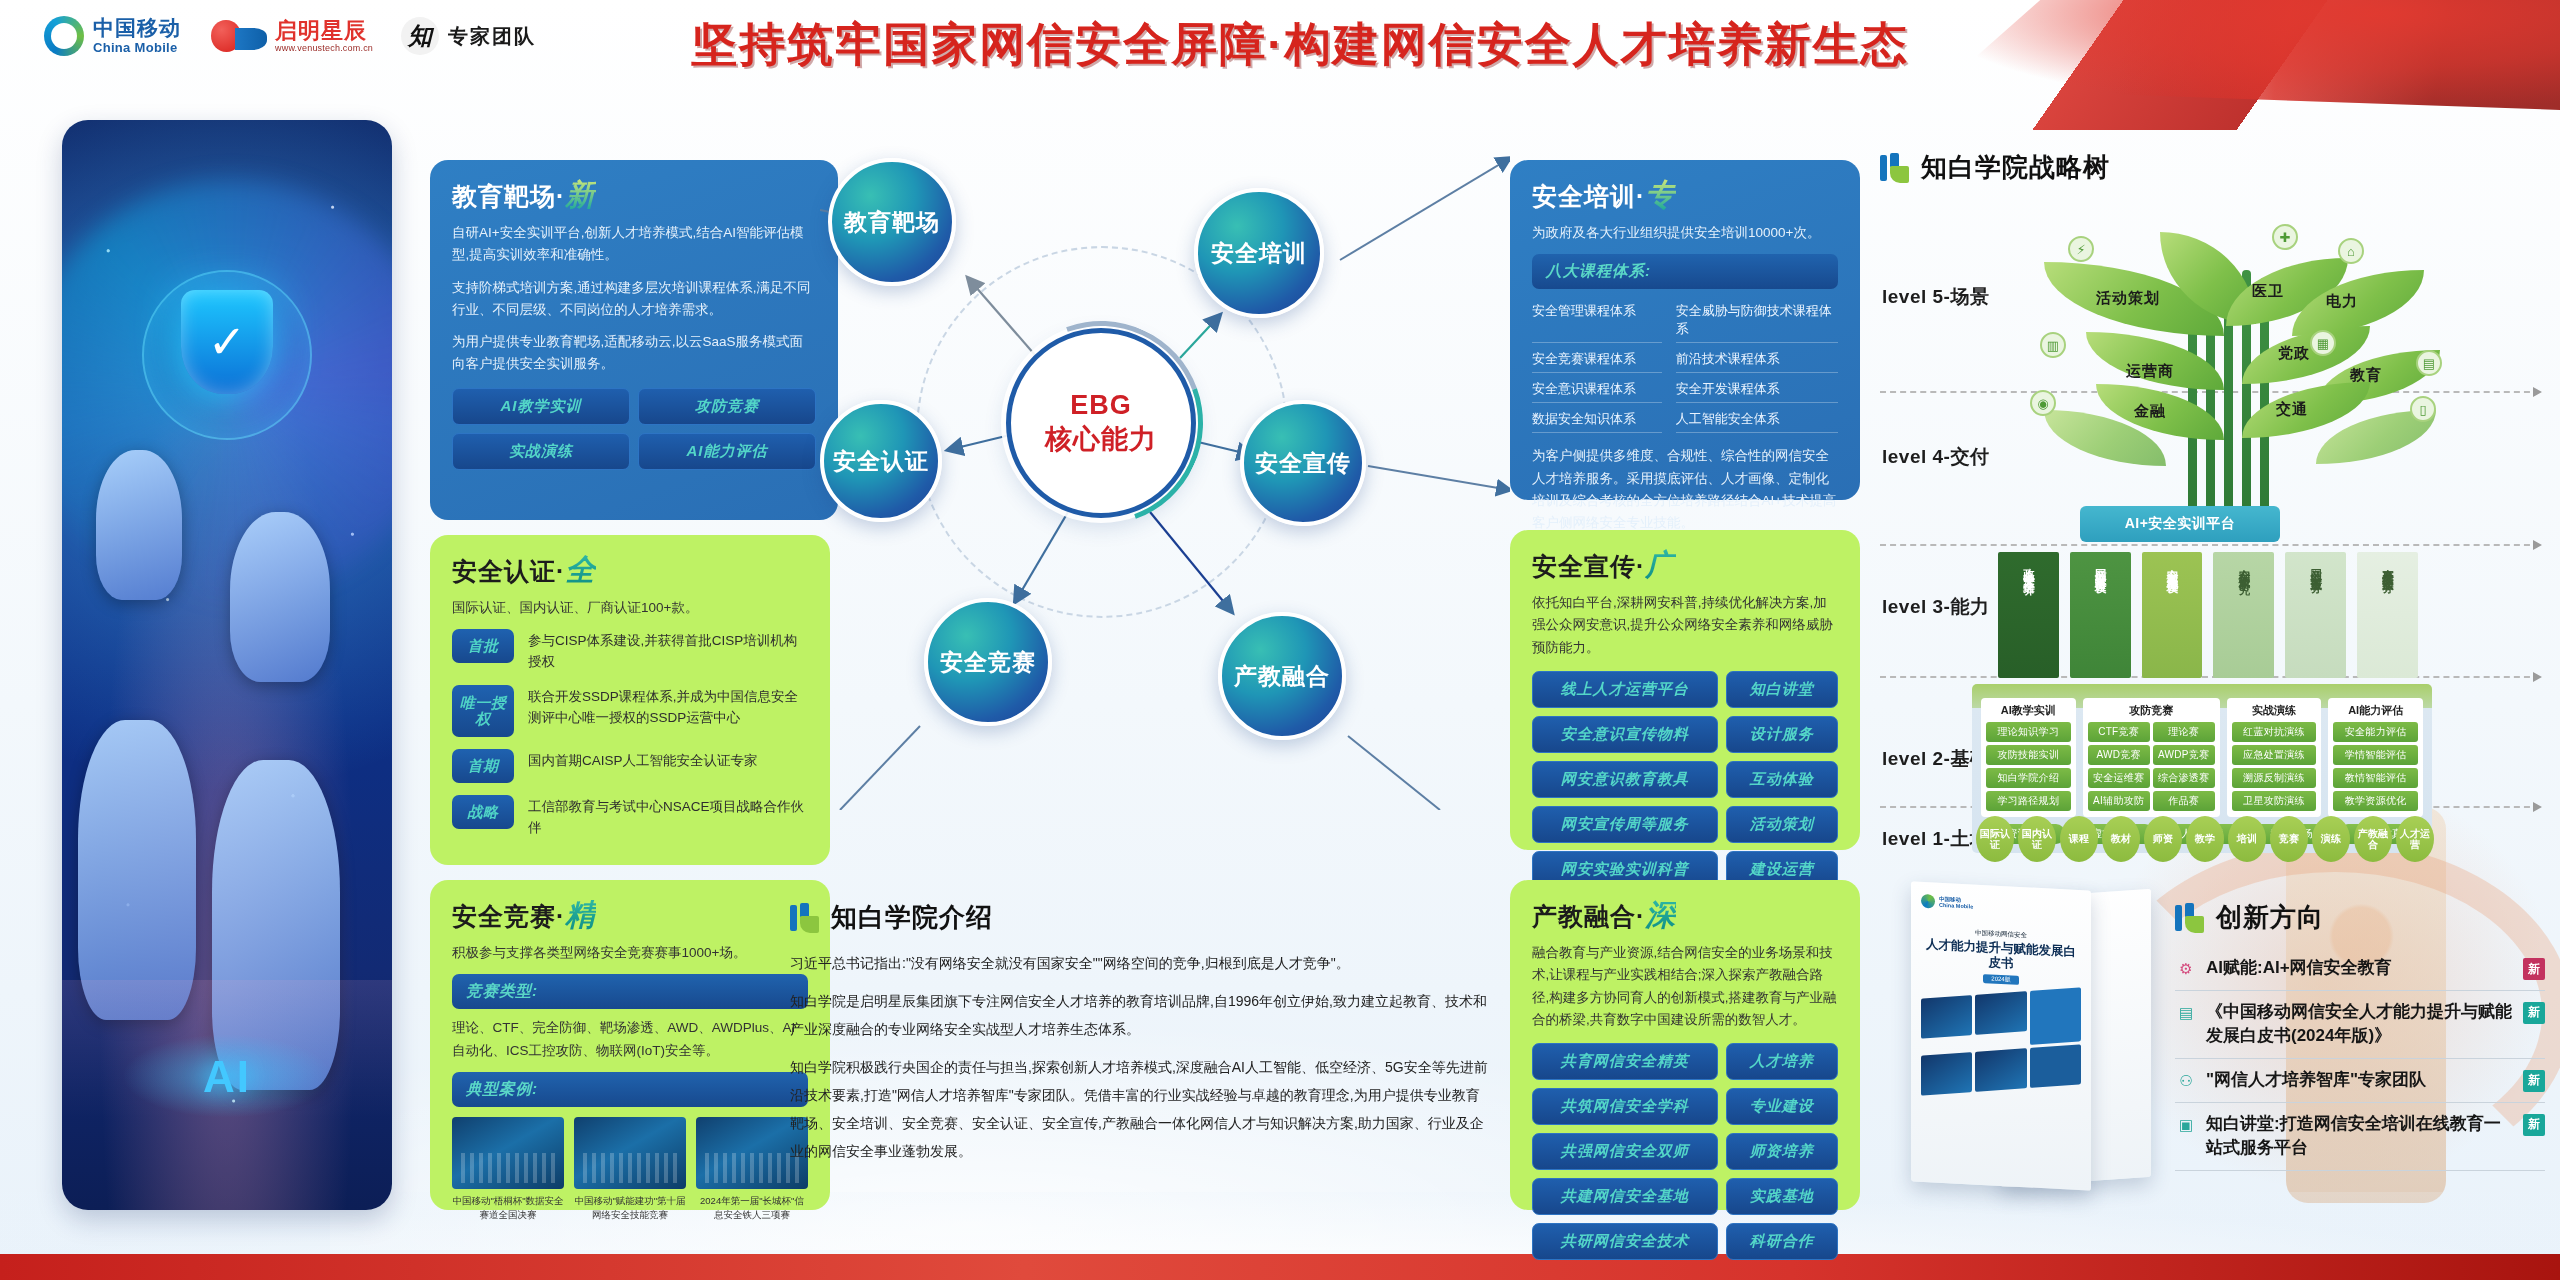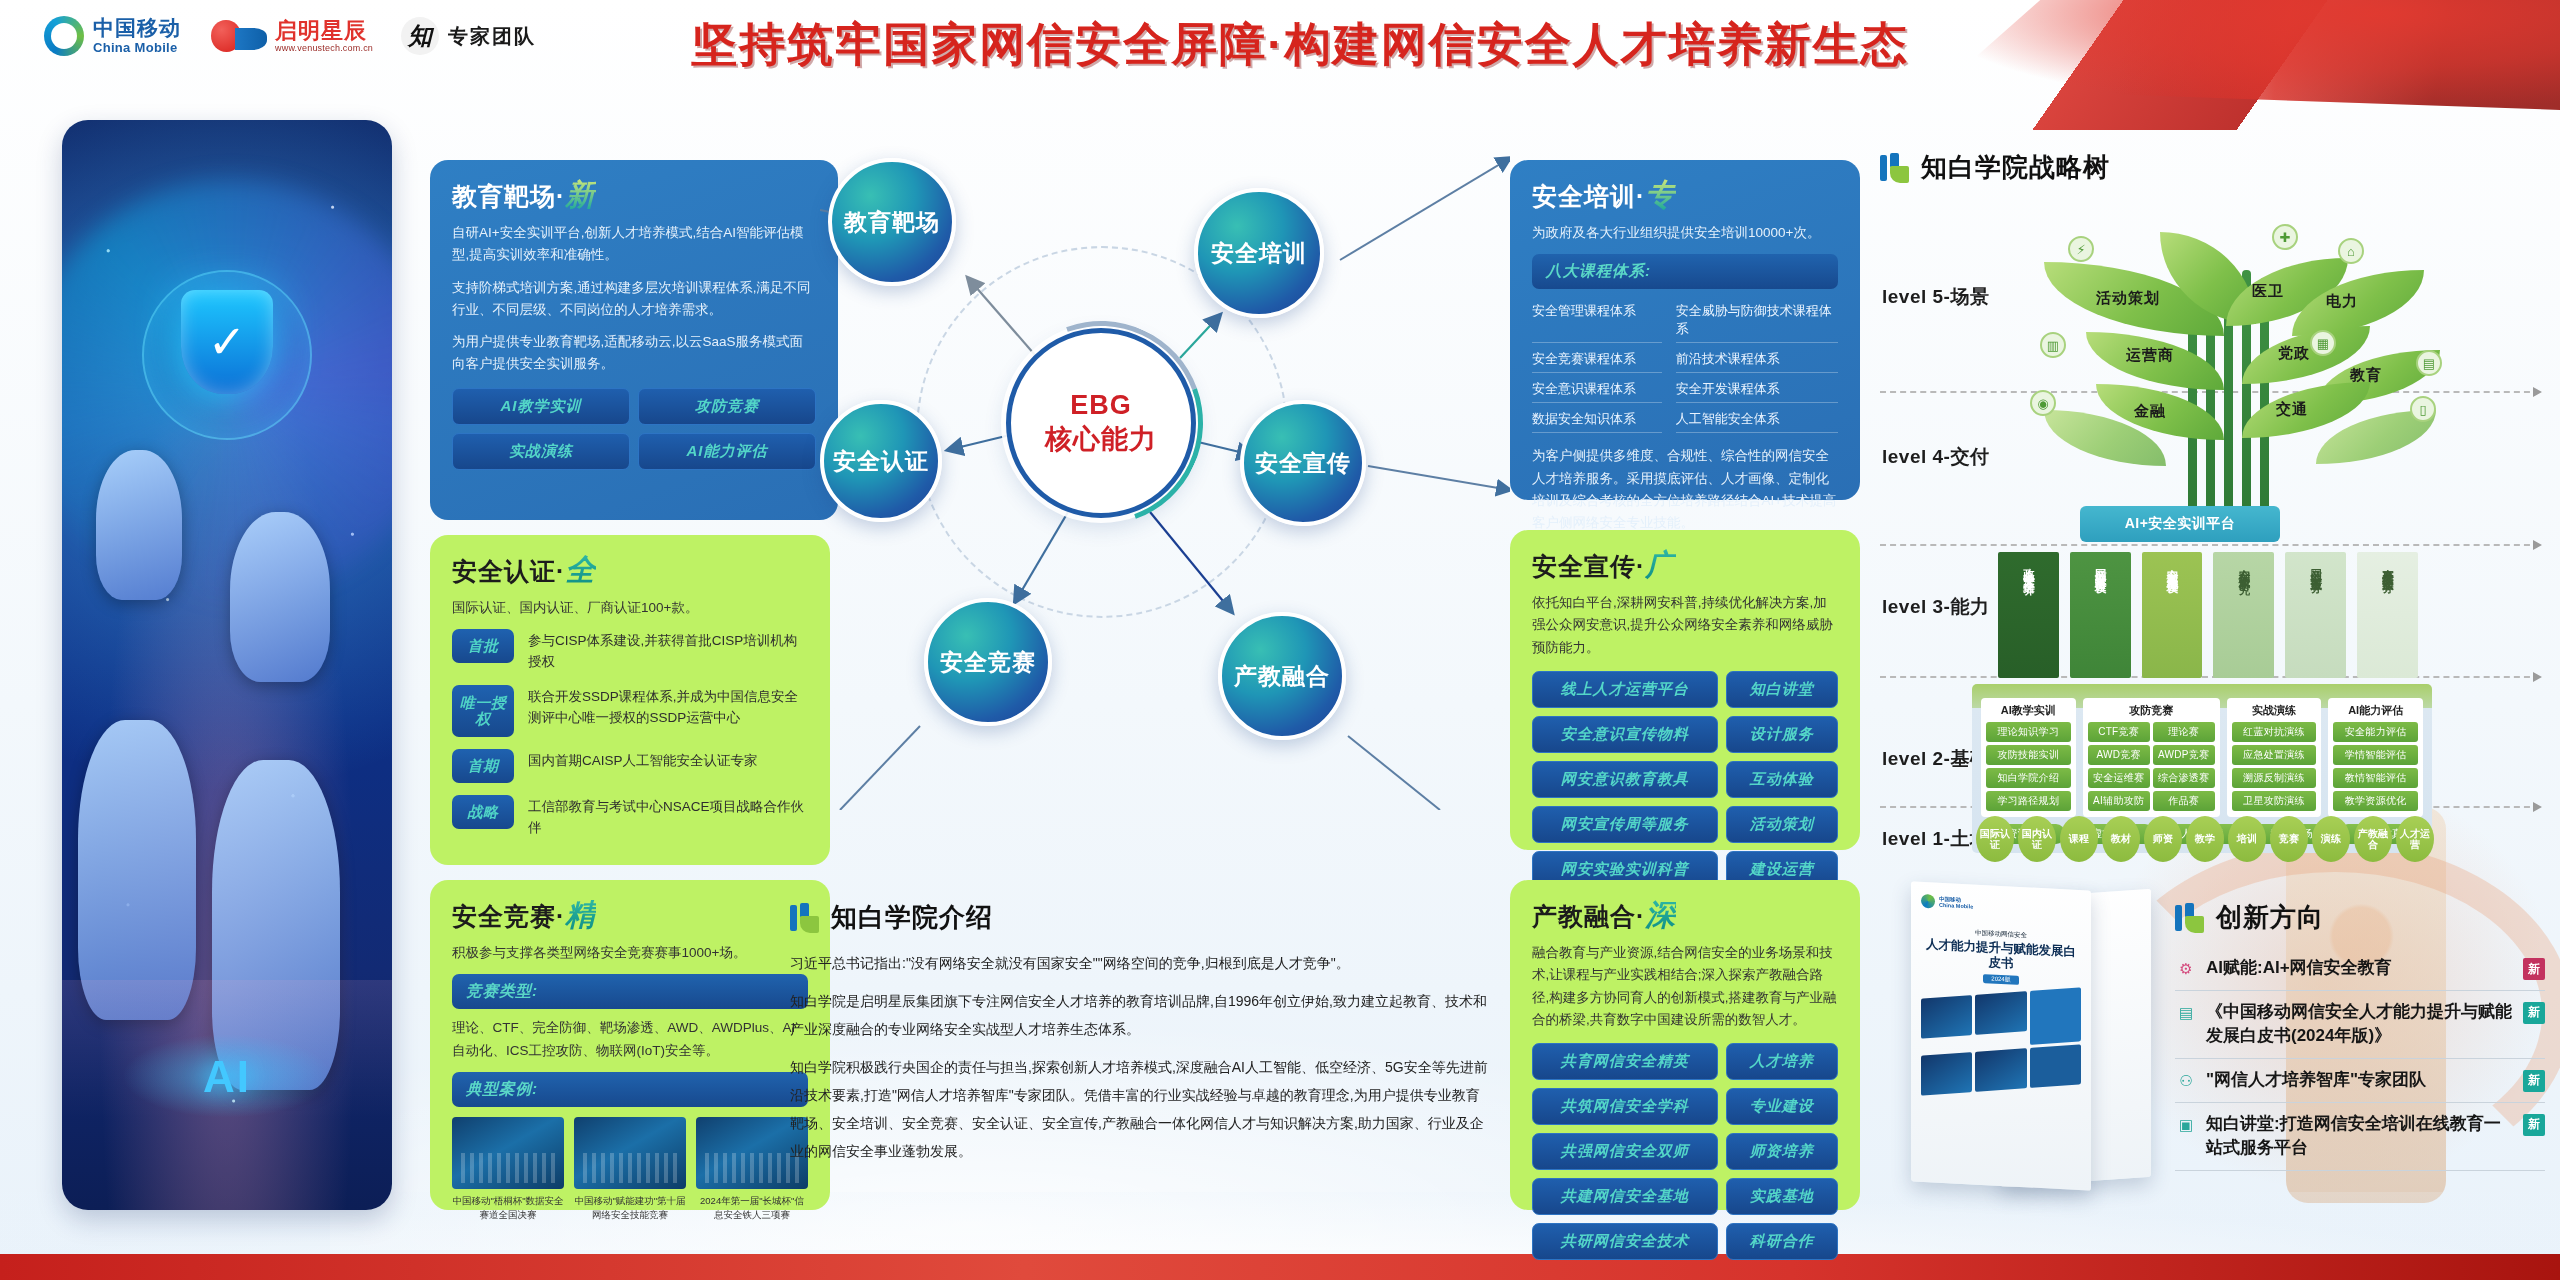"运营商" span { top: 14px -> 30px }
